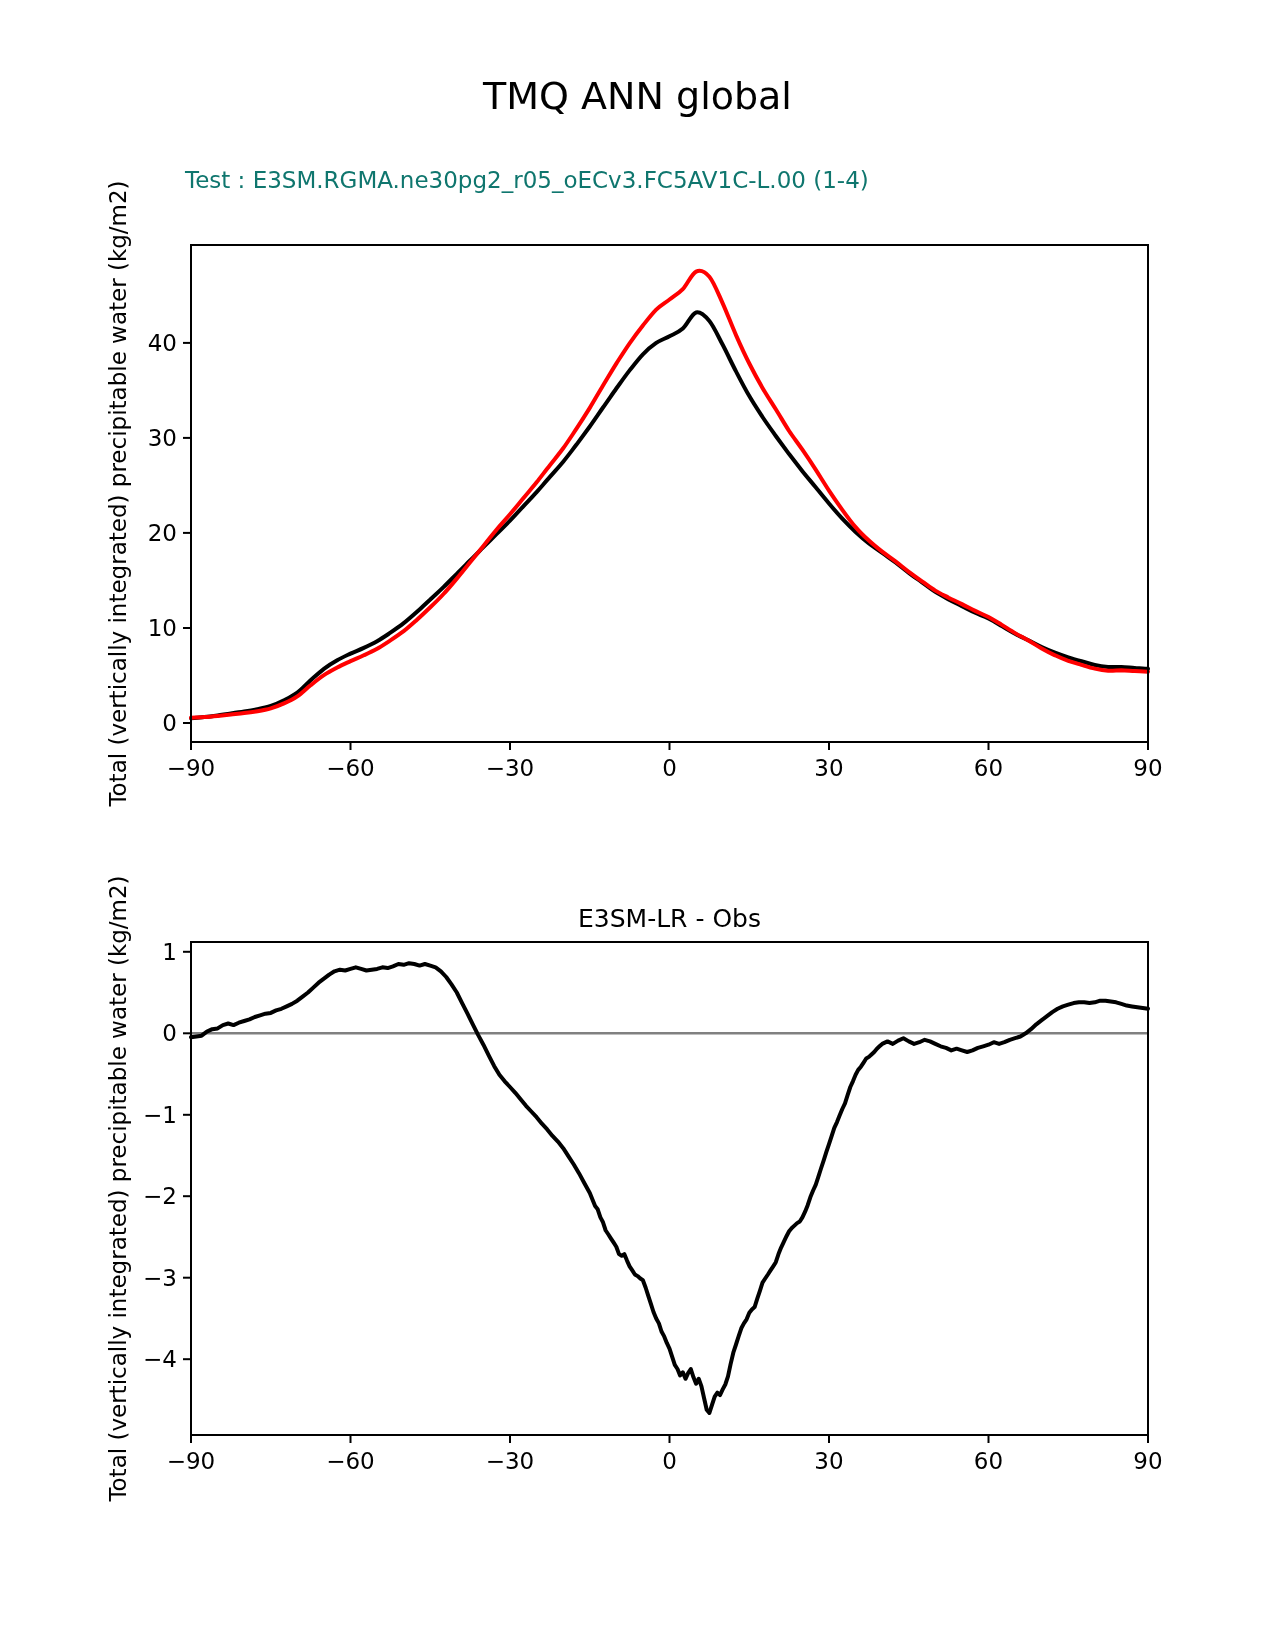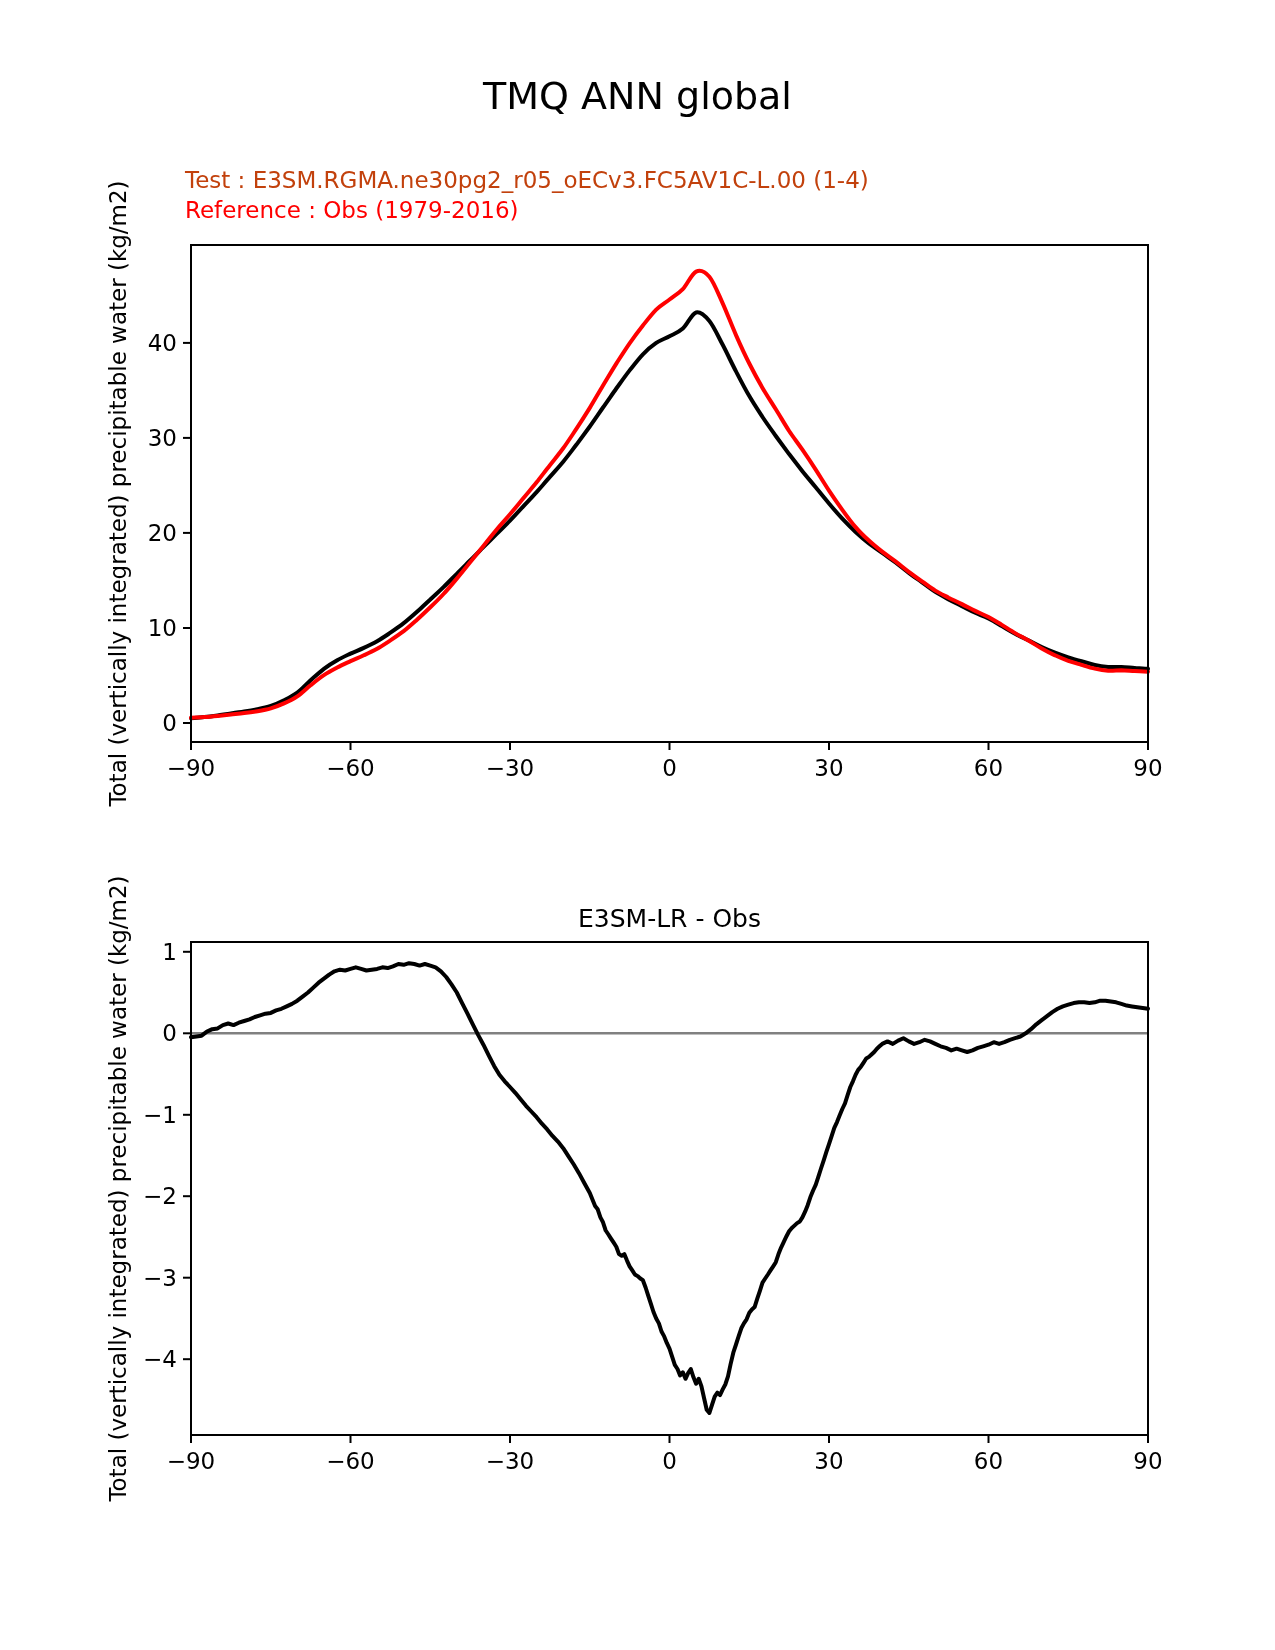"Test :" .hdr-test { color: #c2410c -> #0f766e }
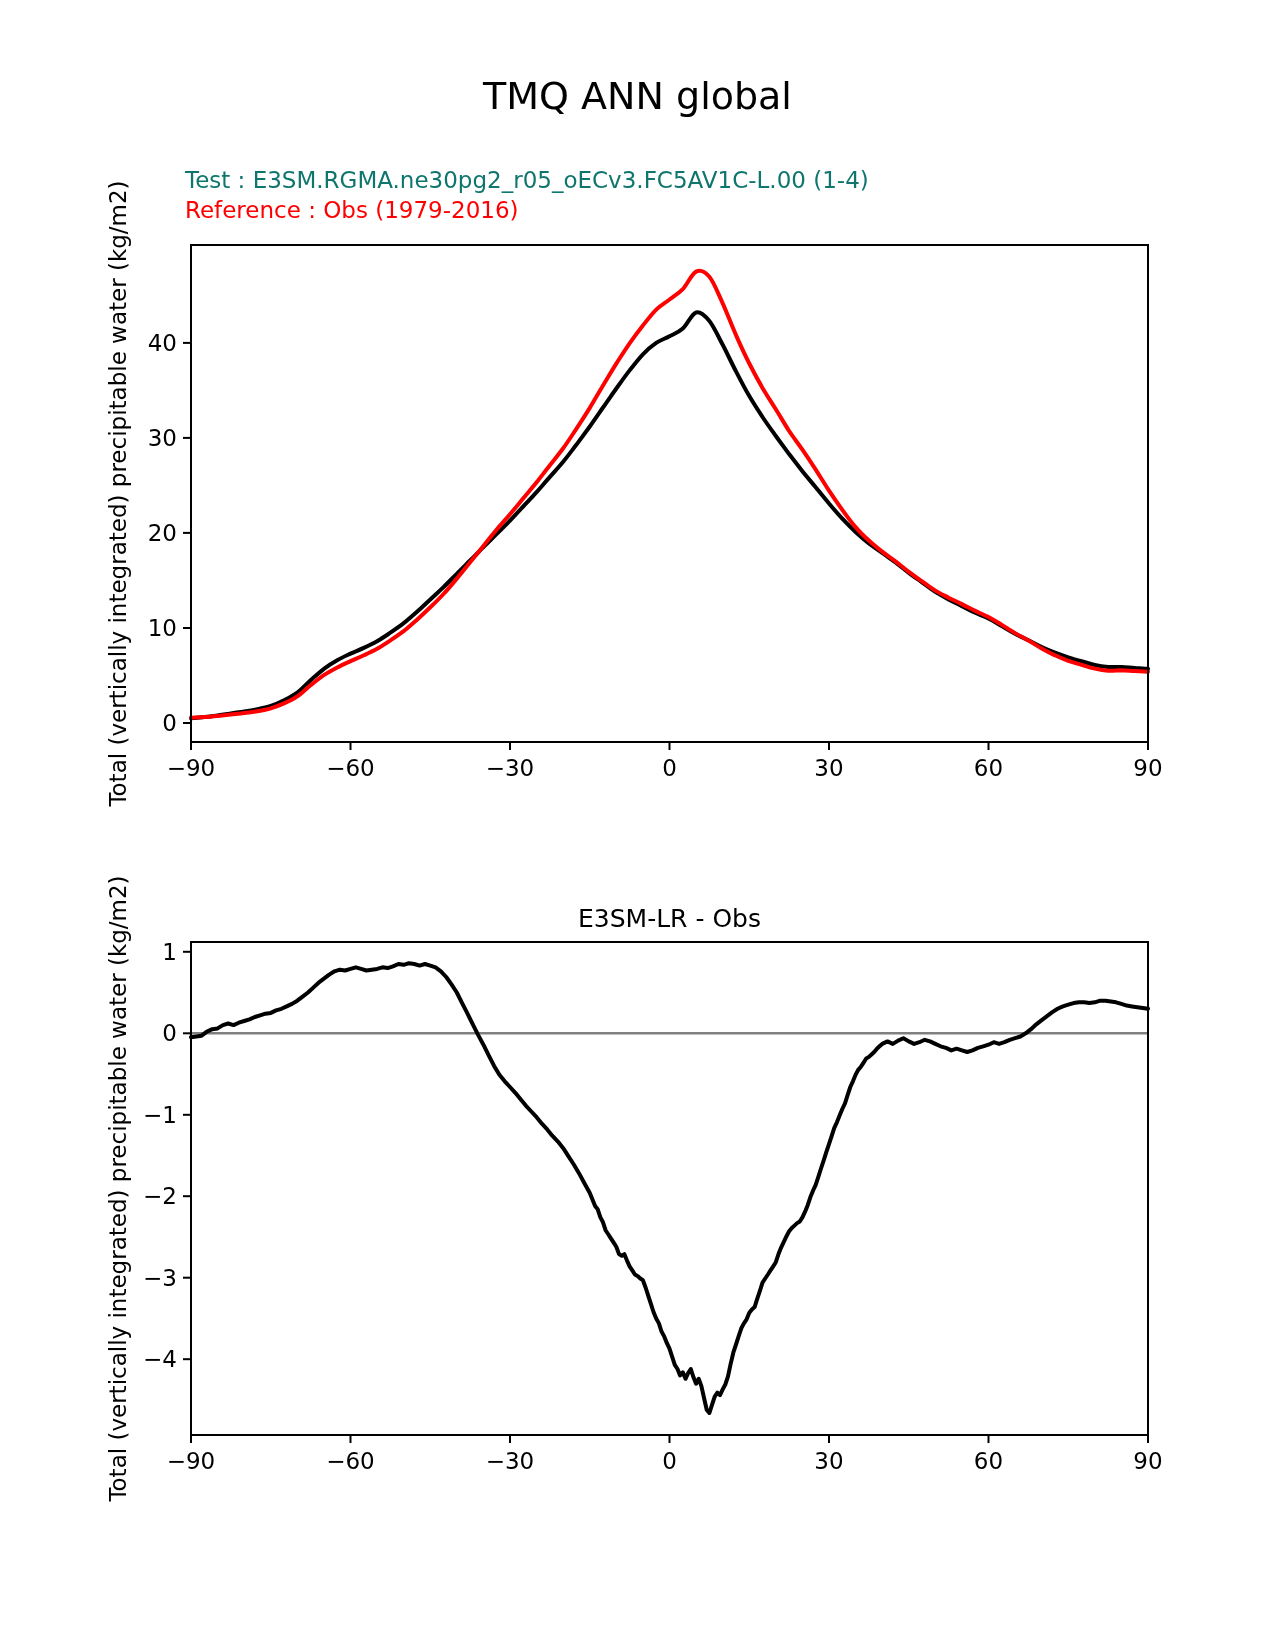"Reference : Obs (1979-2016)" div.hdr { html: <div>Reference : Obs (1979-2016)</div> -> none }
